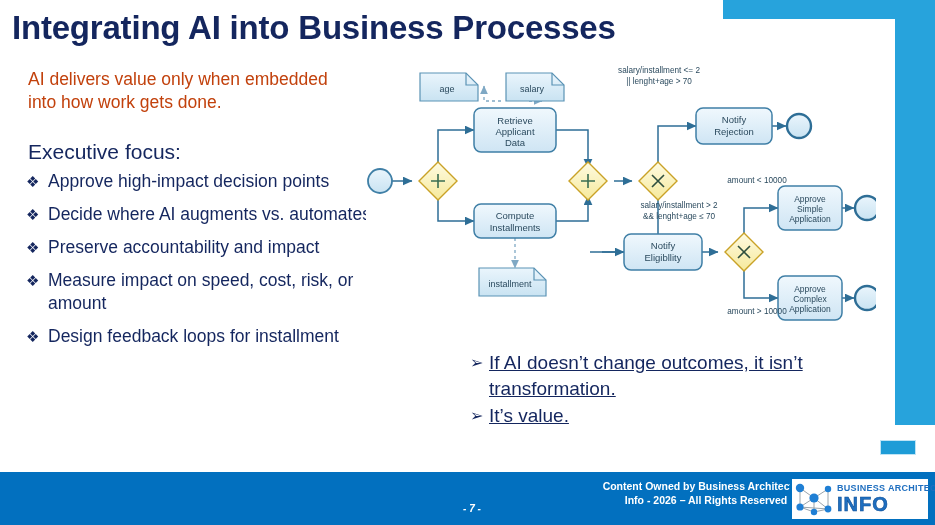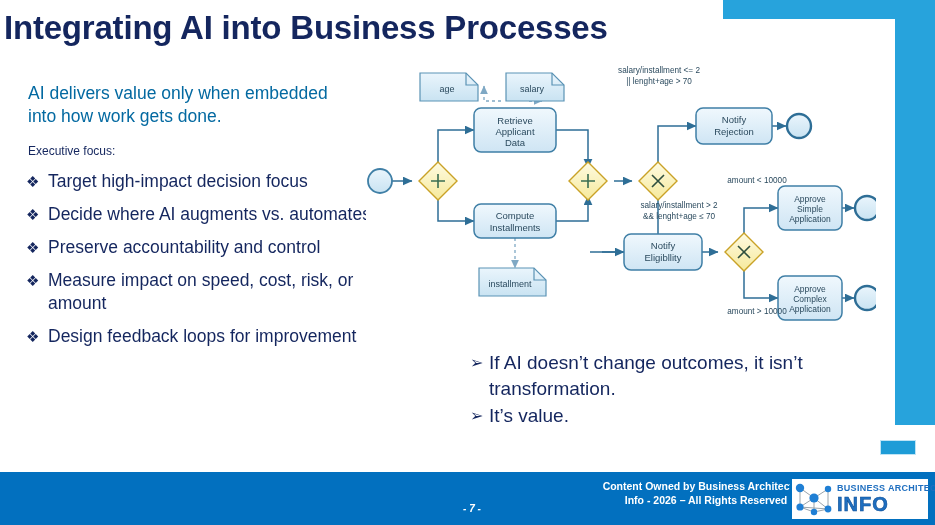"Integrating AI into Business Processes" .title { left: 4px -> 12px }
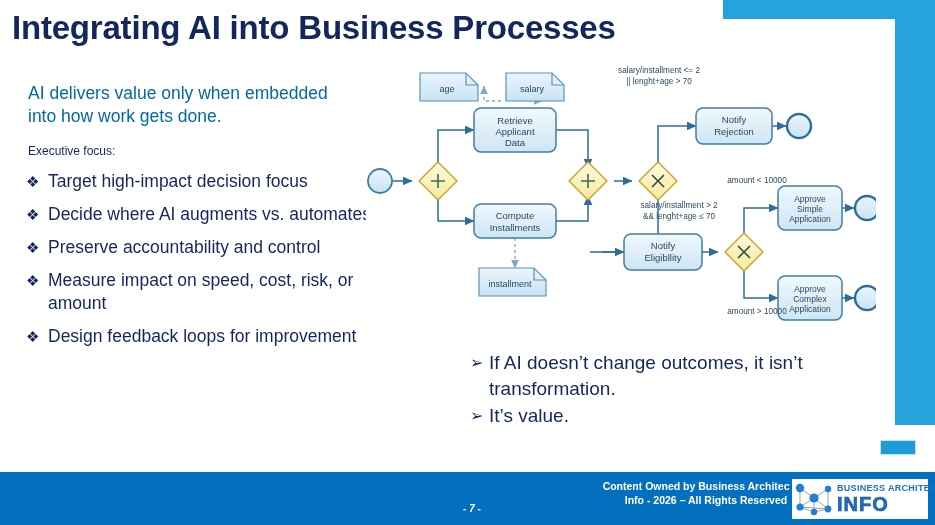"AI delivers value only when" .lead { color: #0369a1 -> #c2410c; margin-top: 14px -> none }
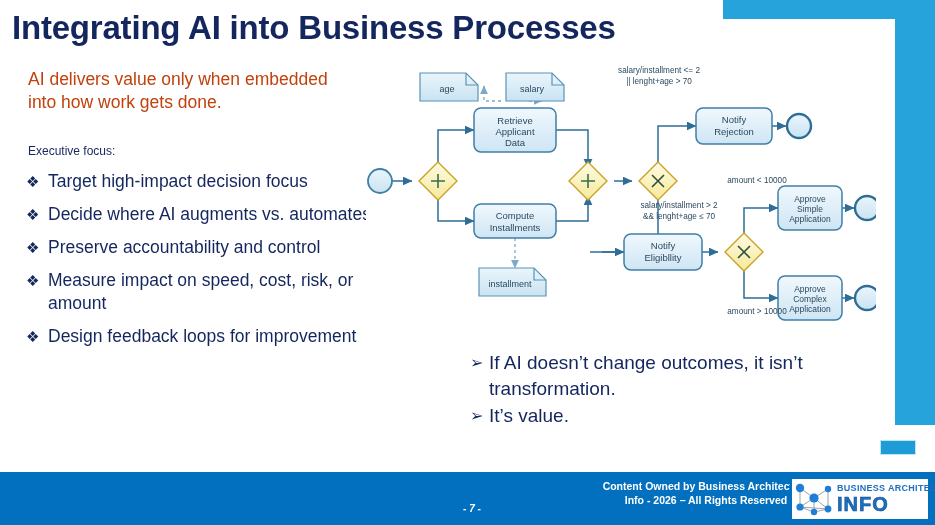"Executive focus:" .exec-label { font-size: 12px -> 21px }
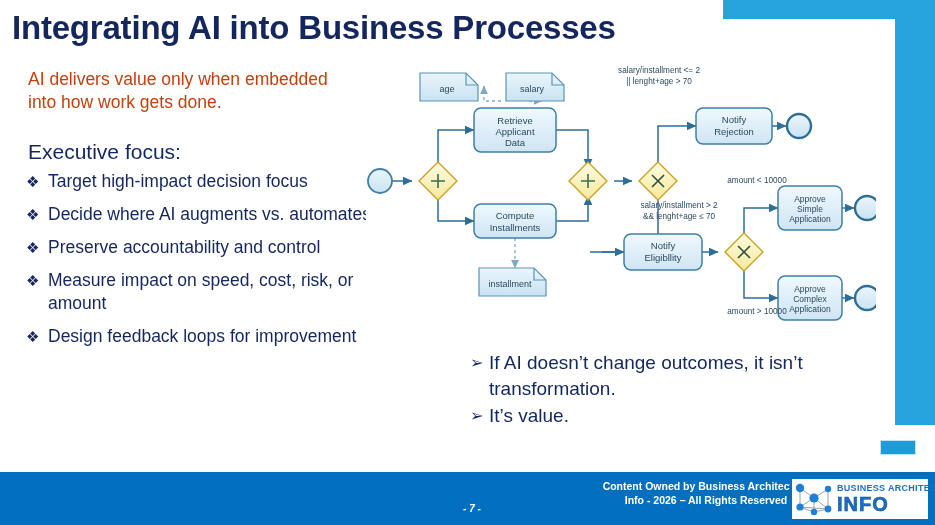"Target high-impact decision focus" span.btext { text: Target high-impact decision focus -> Approve high-impact decision points }
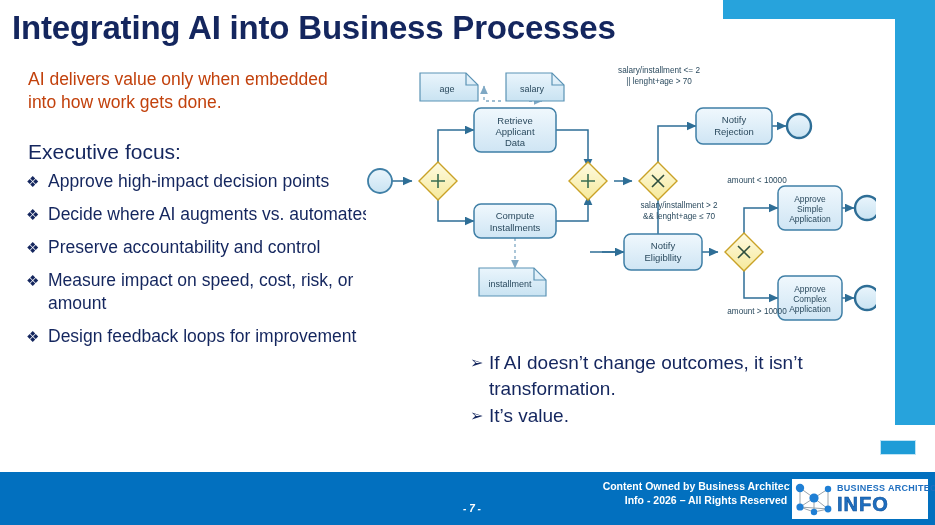"Preserve accountability and control" span.btext { text: control -> impact }
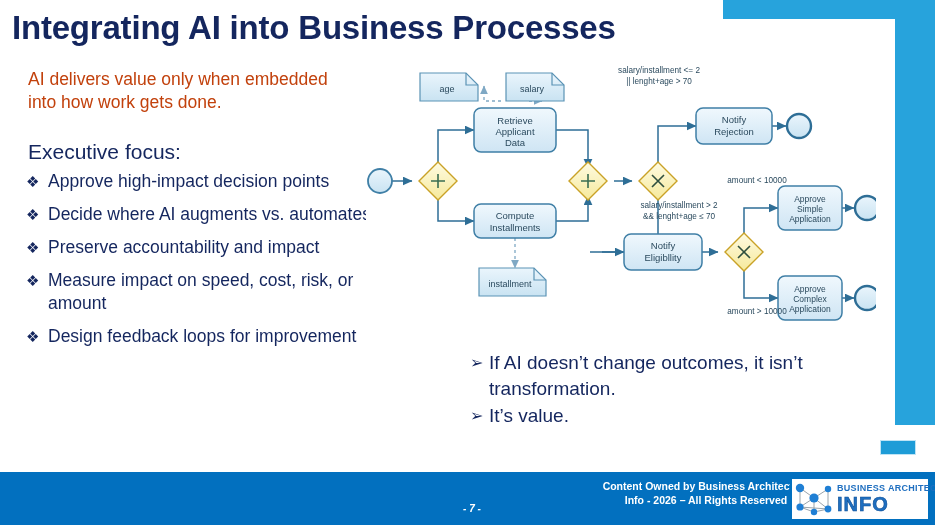"Design feedback loops for improvement" span.btext { text: improvement -> installment }
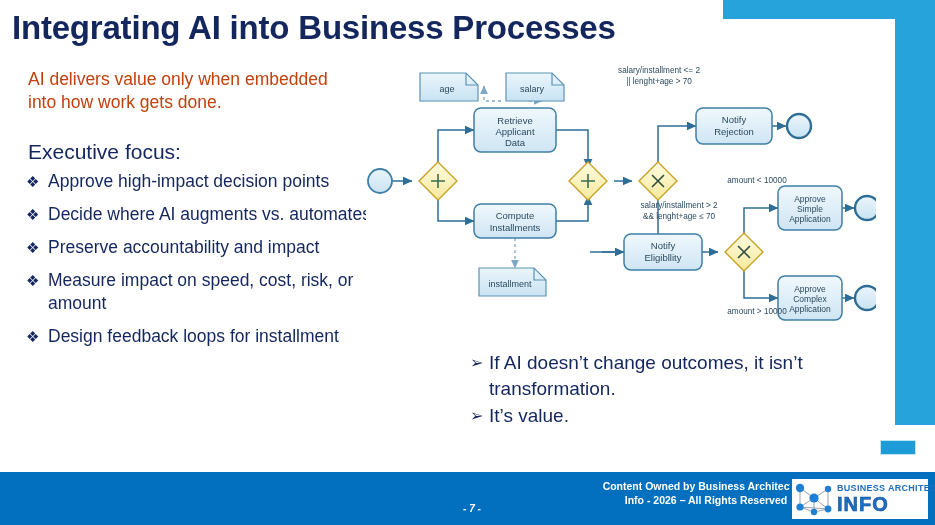"If AI doesn’t change outcomes," .callout li .ctext { text-decoration: none -> underline }
